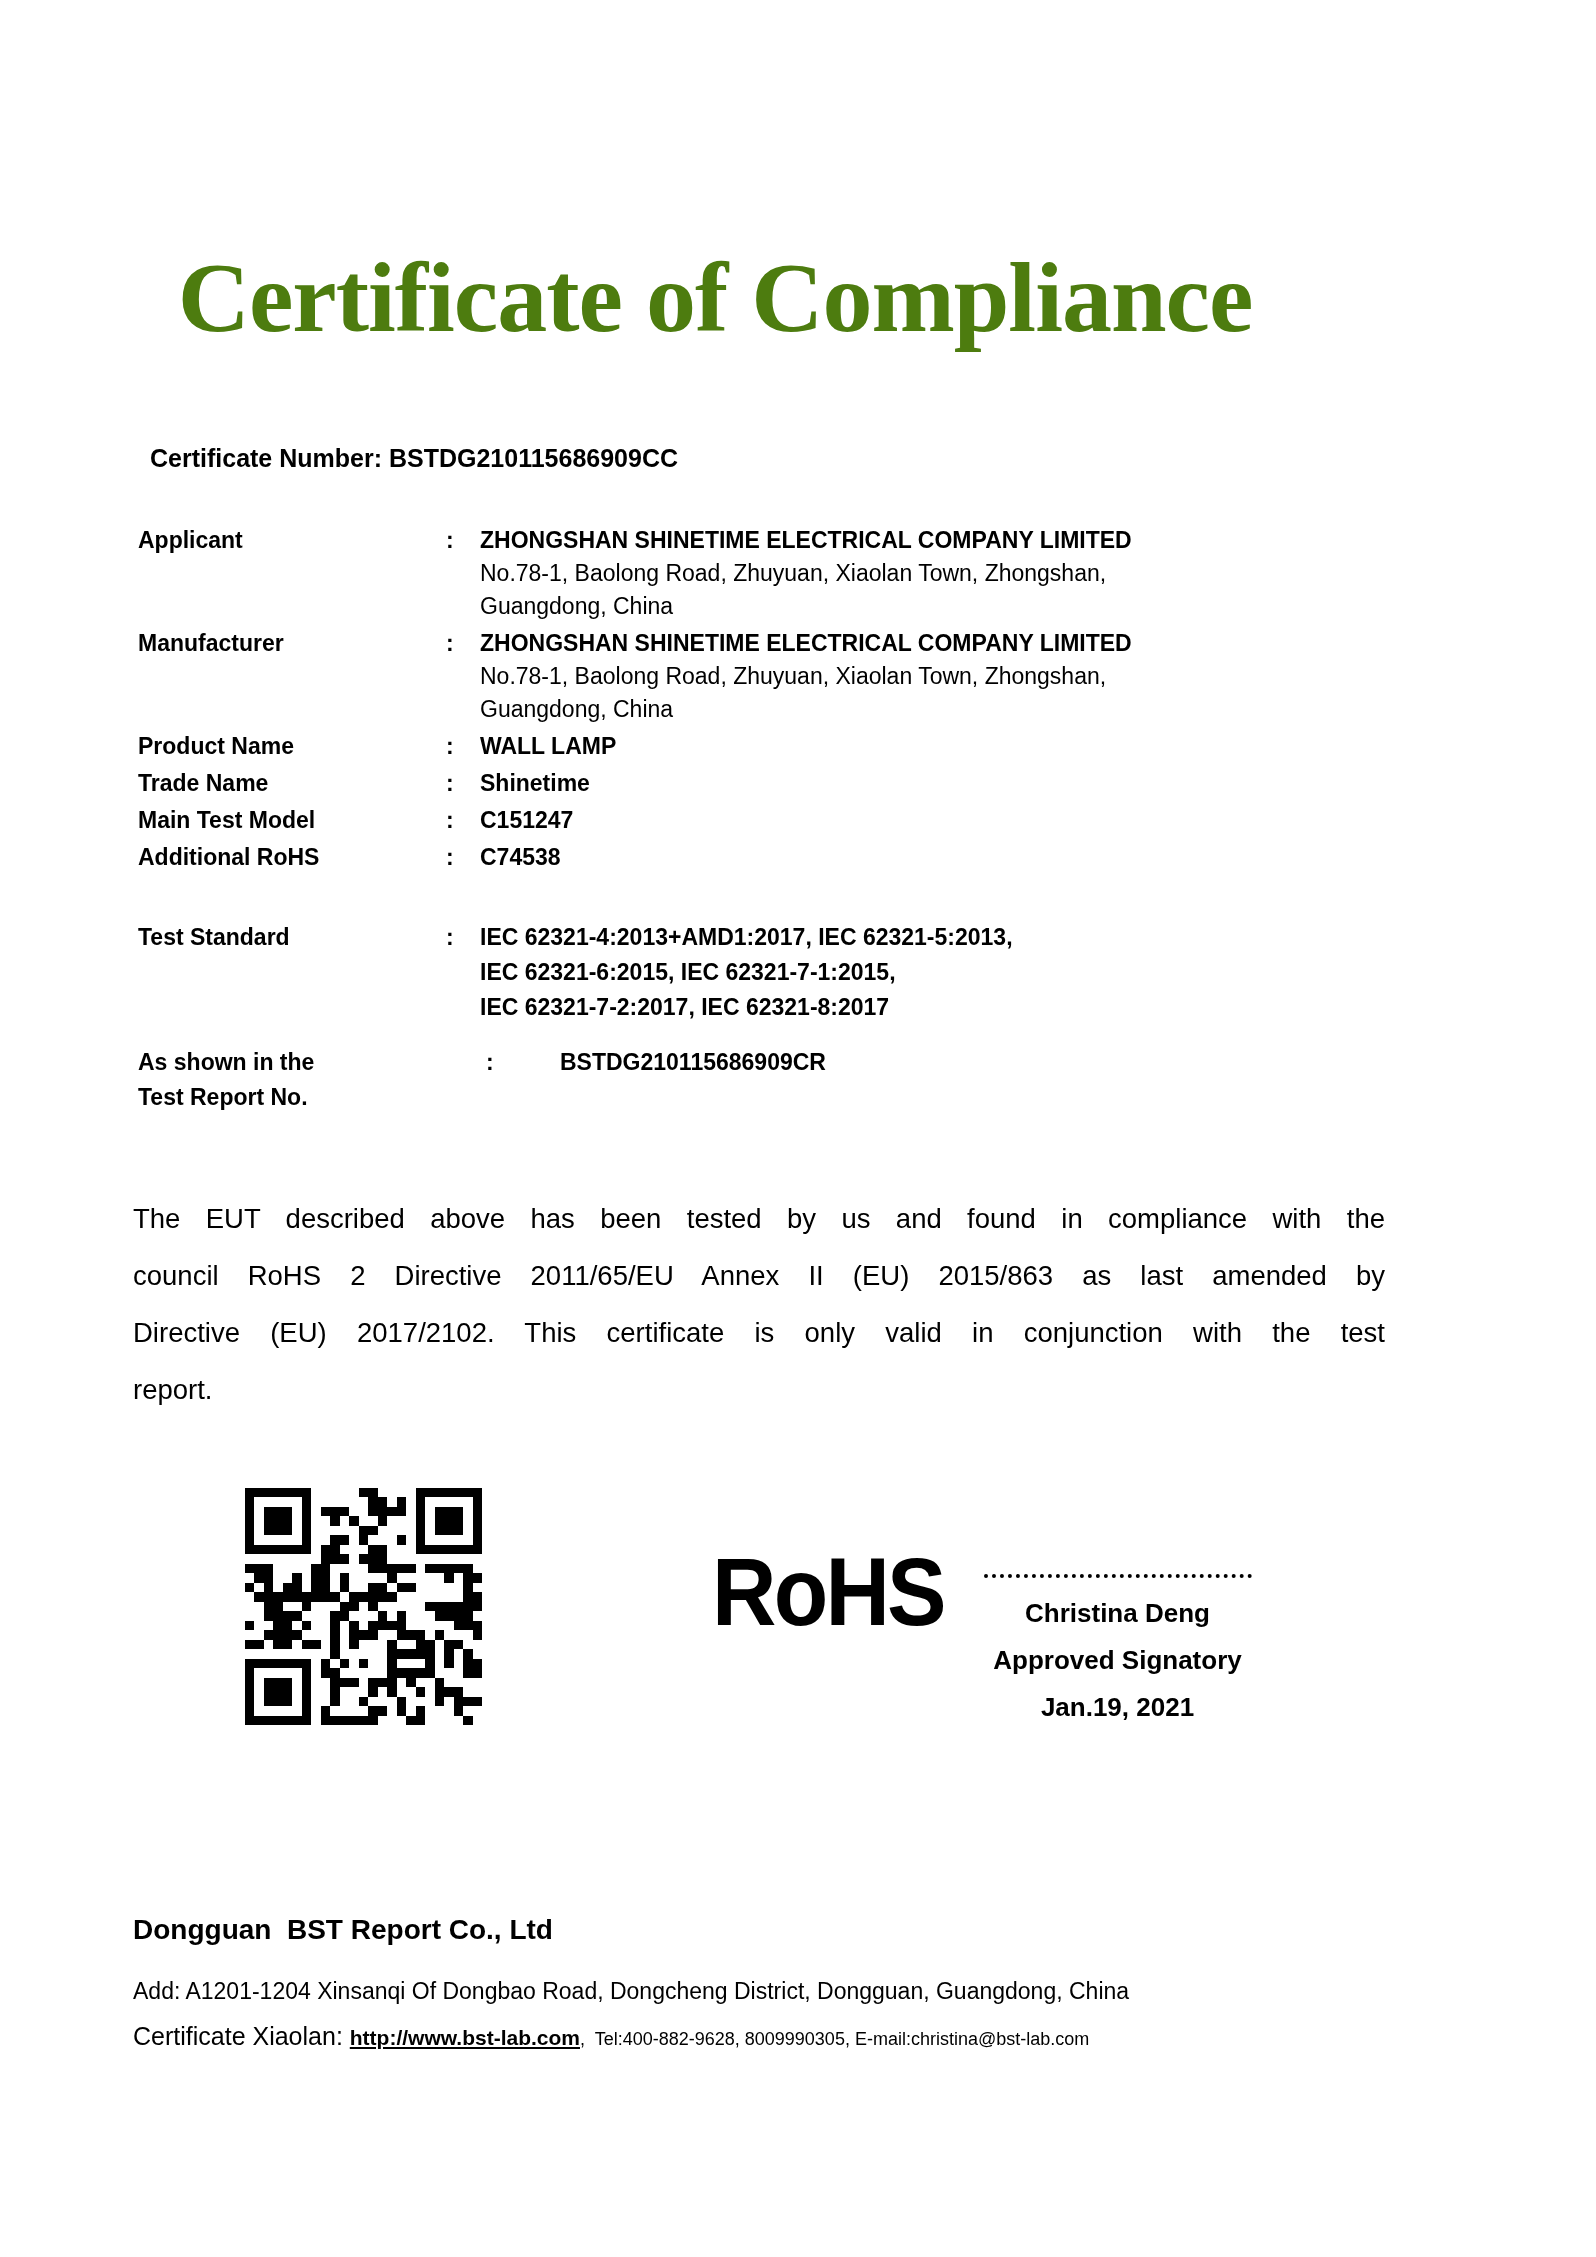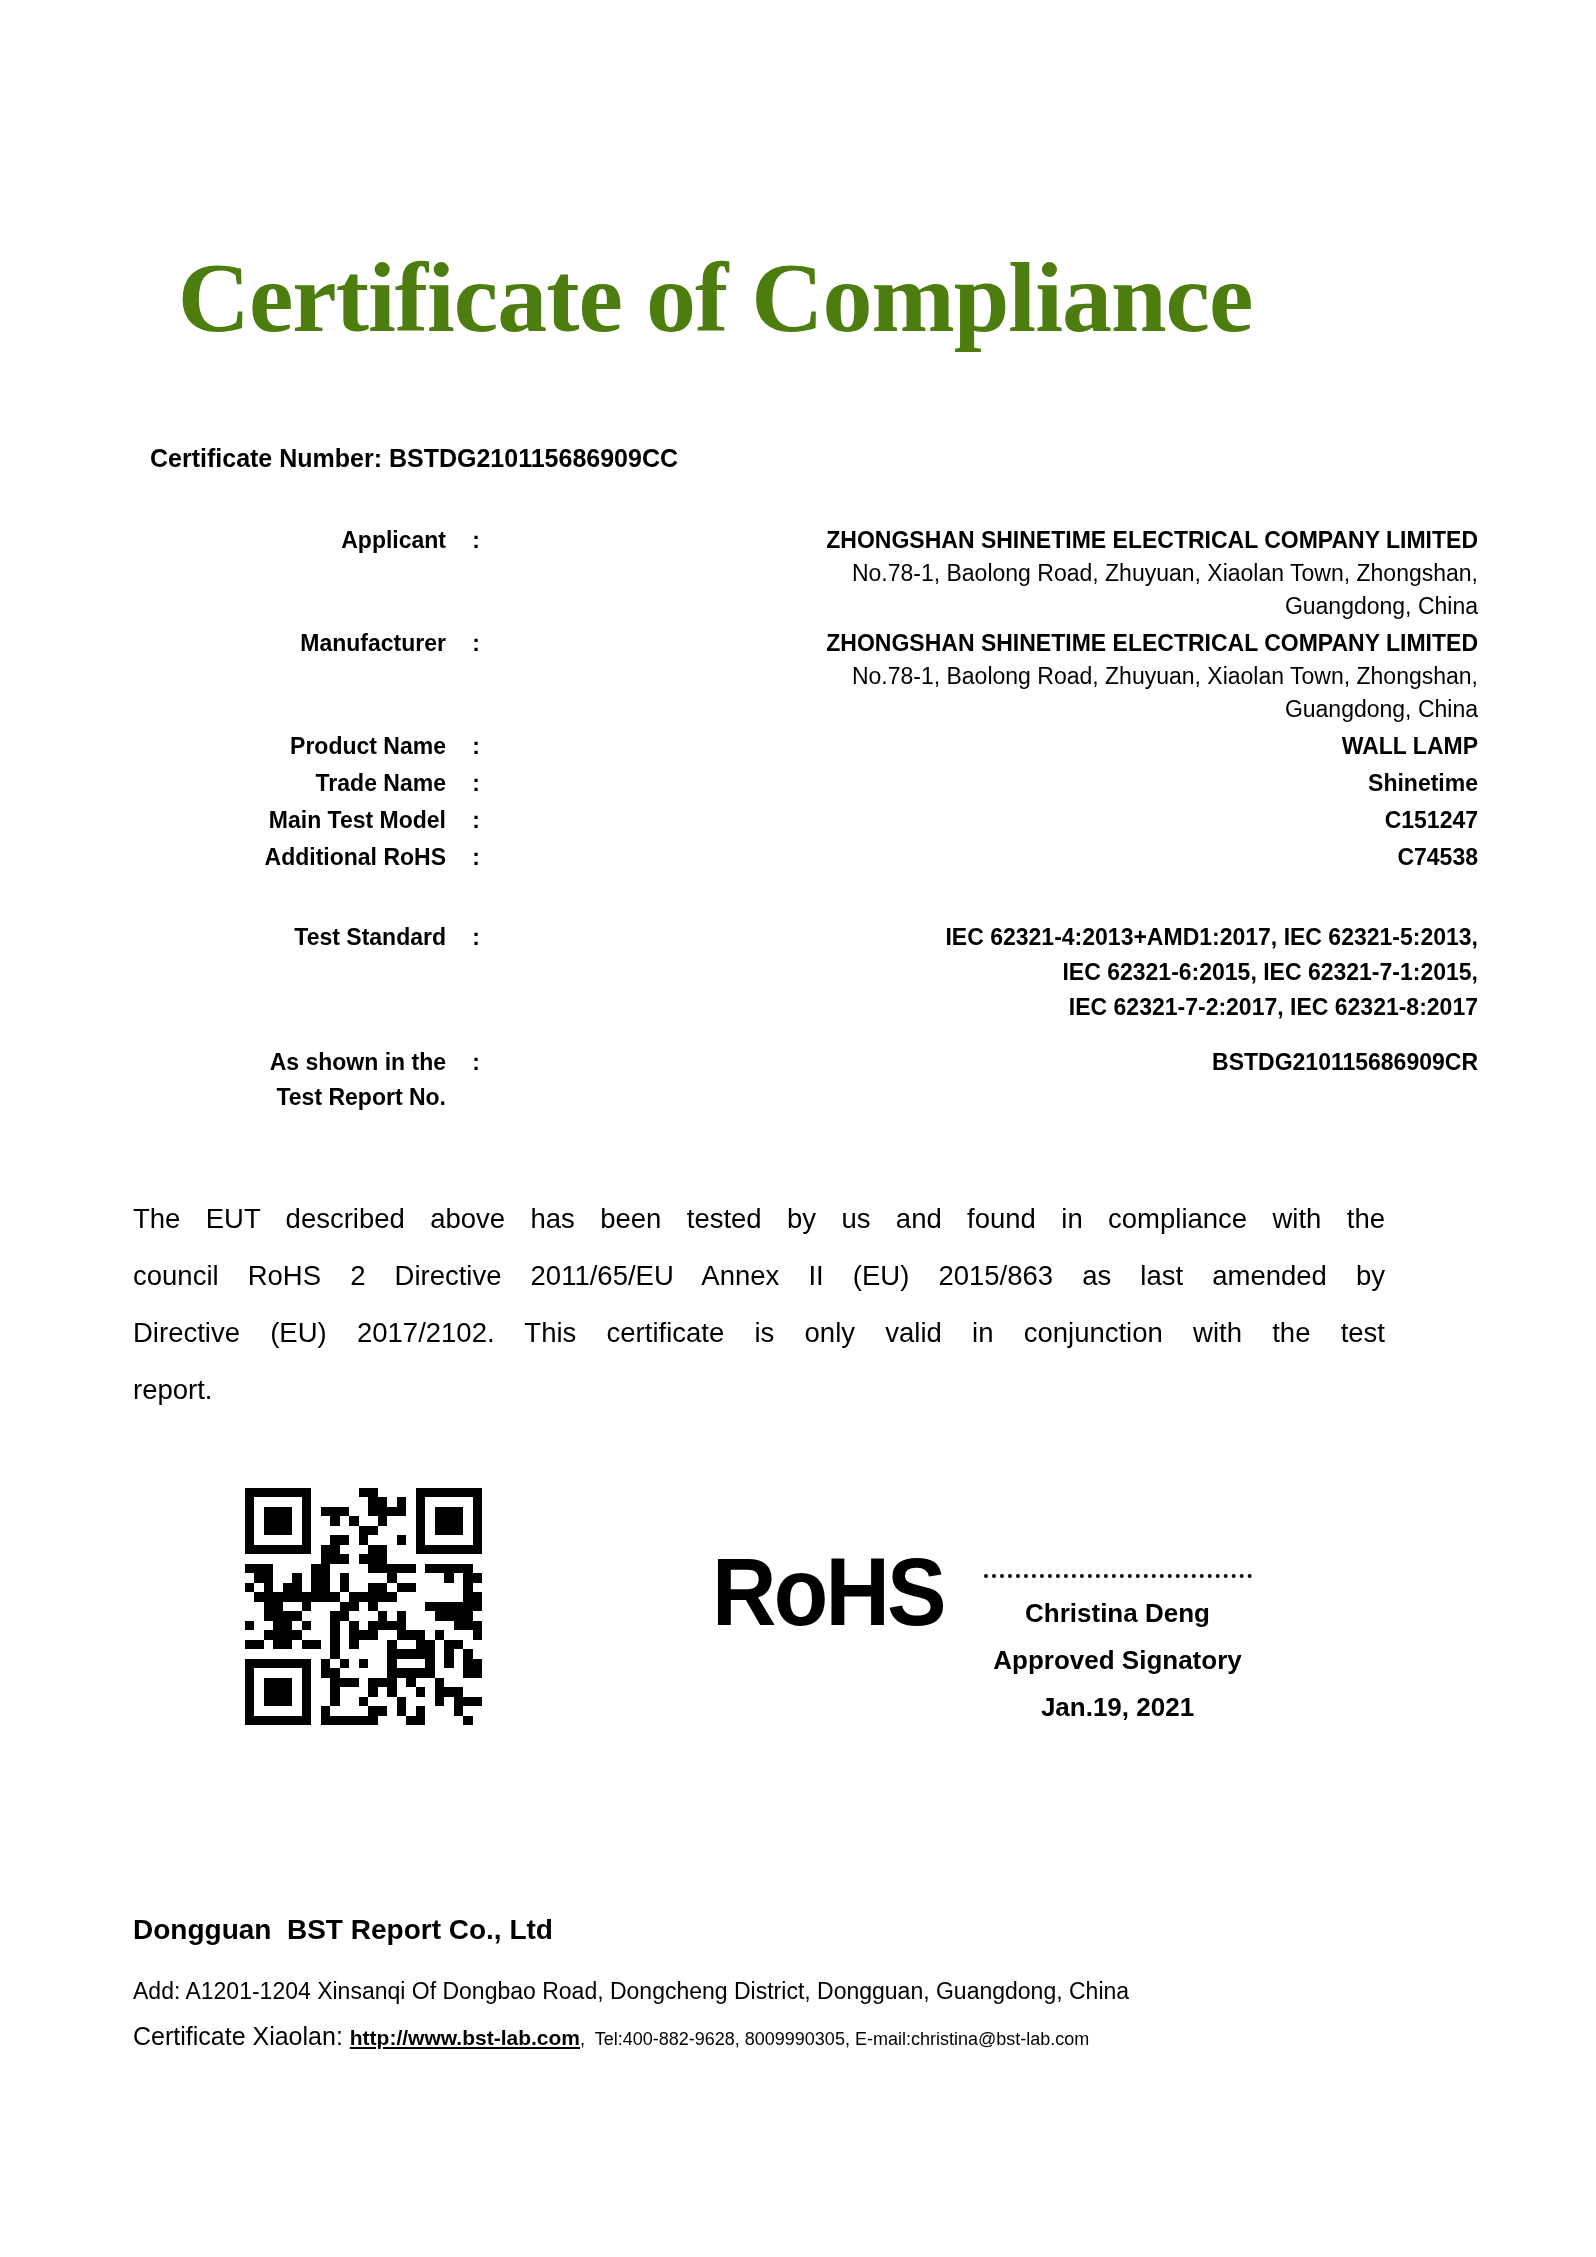"Applicant" .irow { text-align: right -> none }
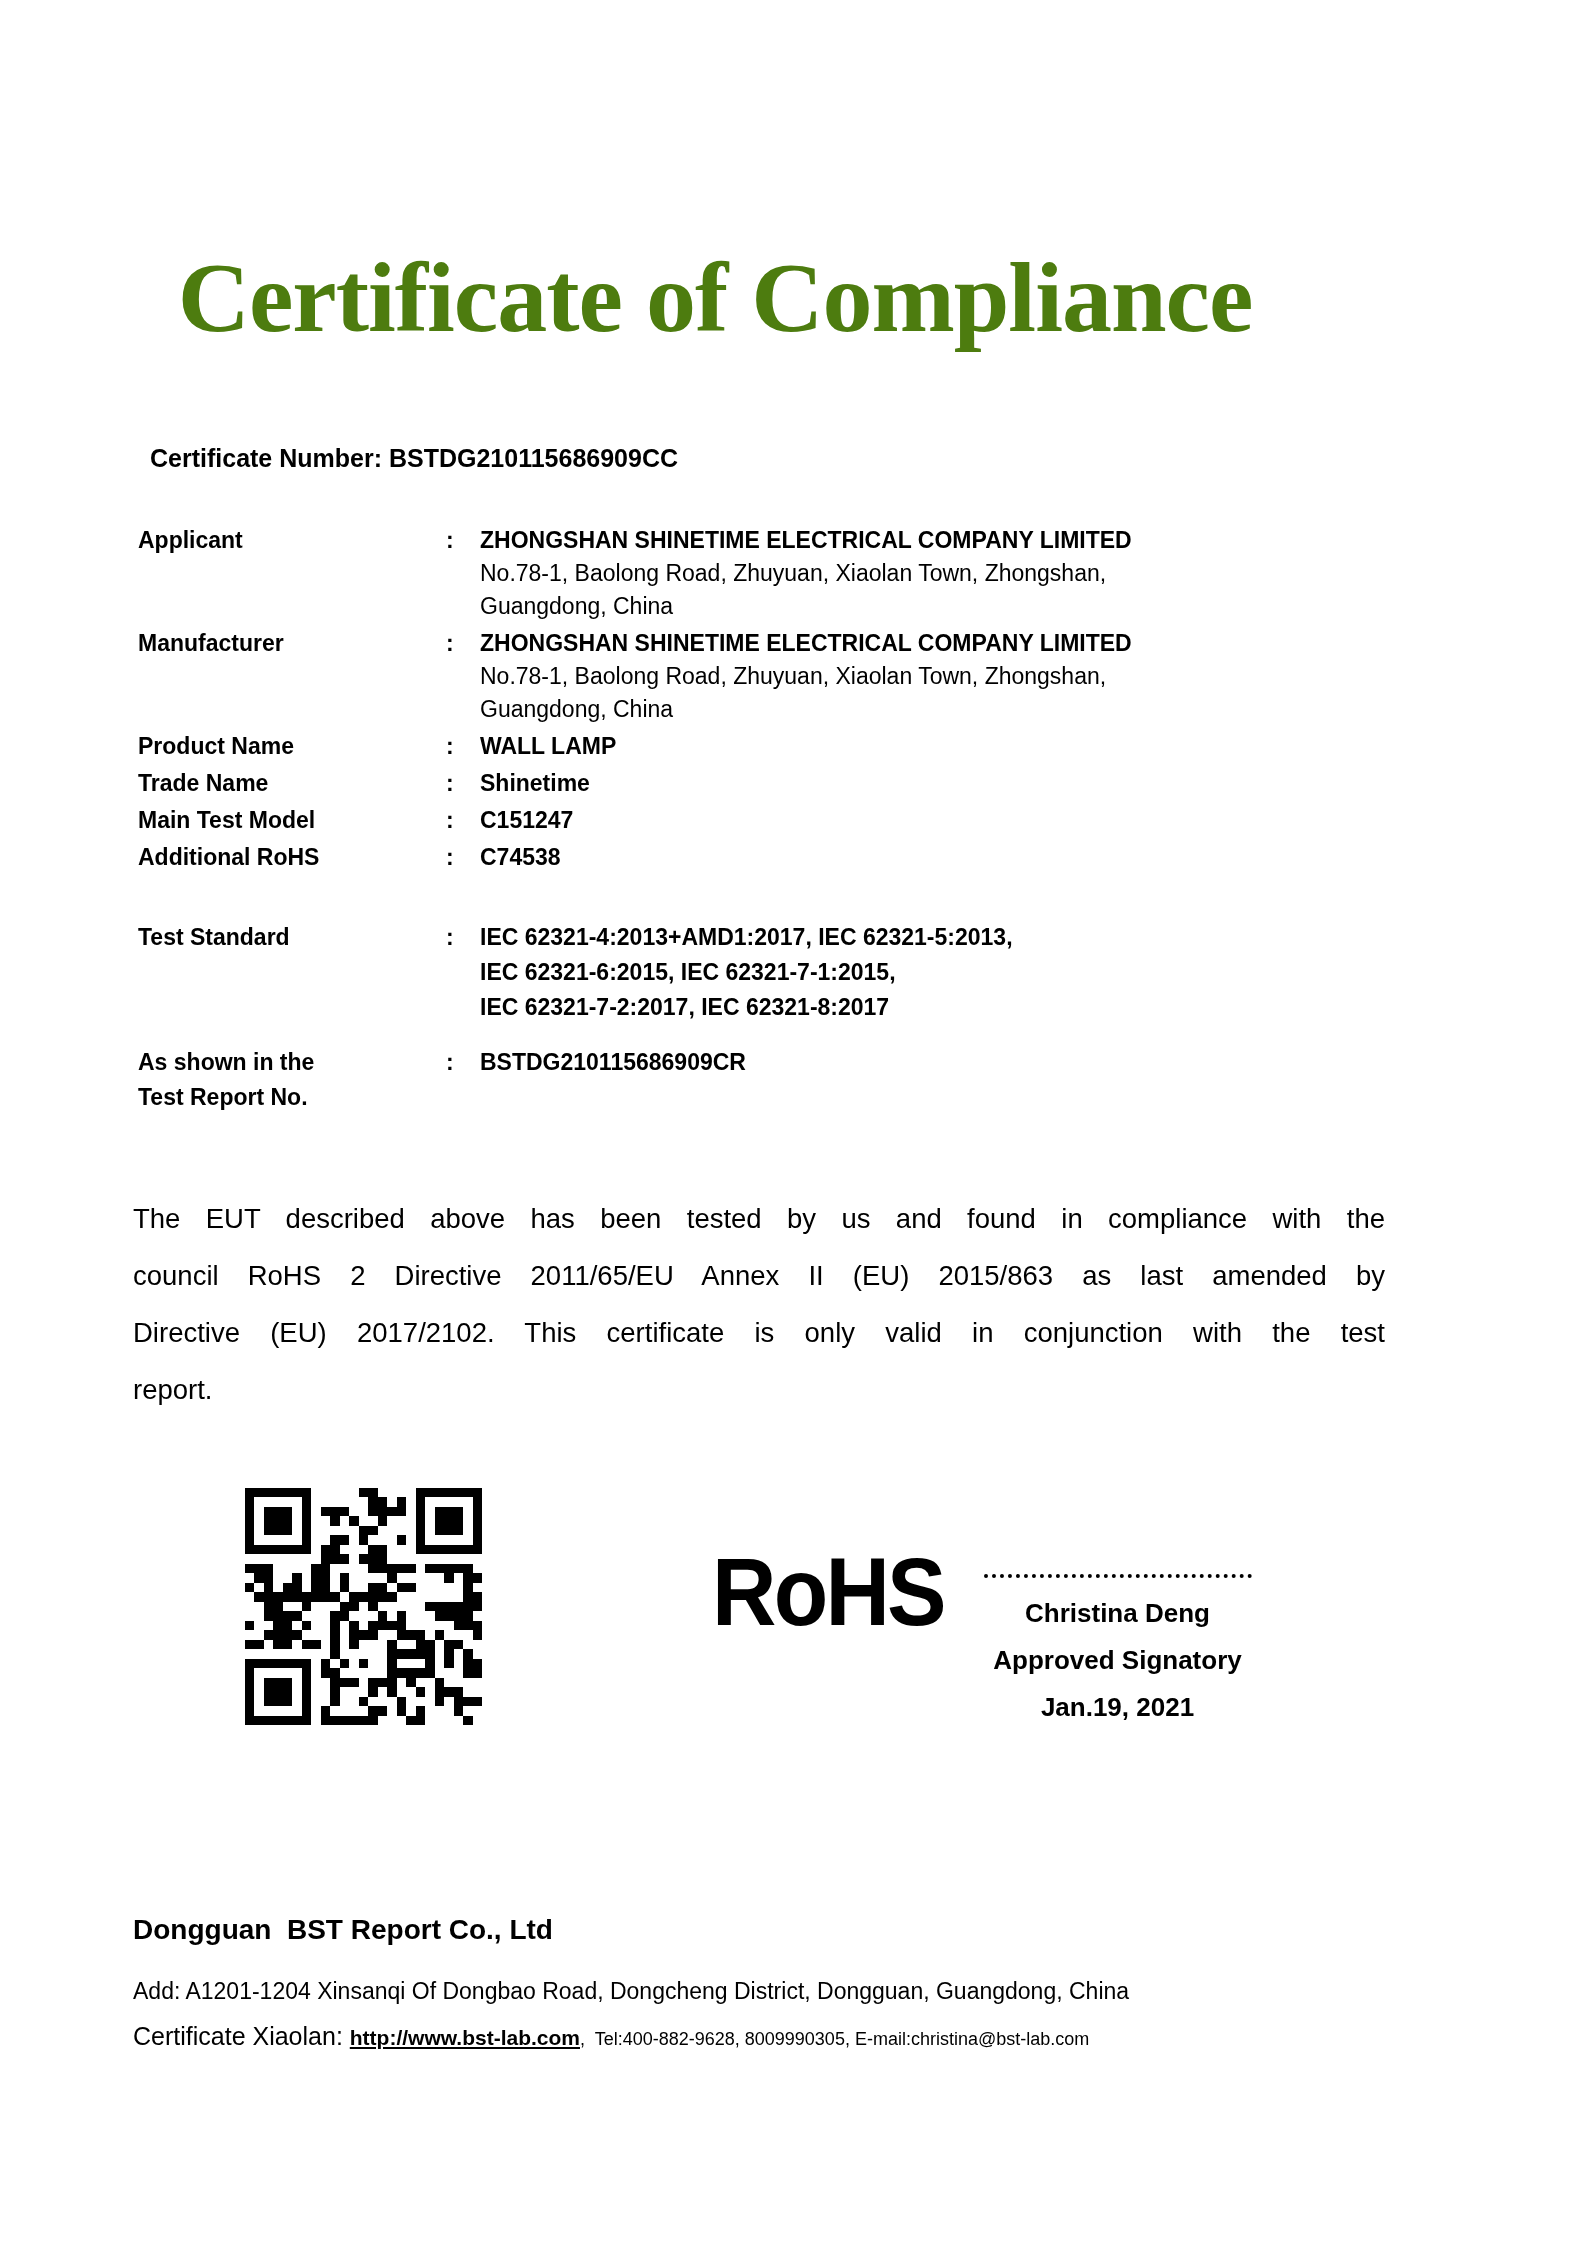"As shown in the" .mt20 { gap: none -> 40px }
